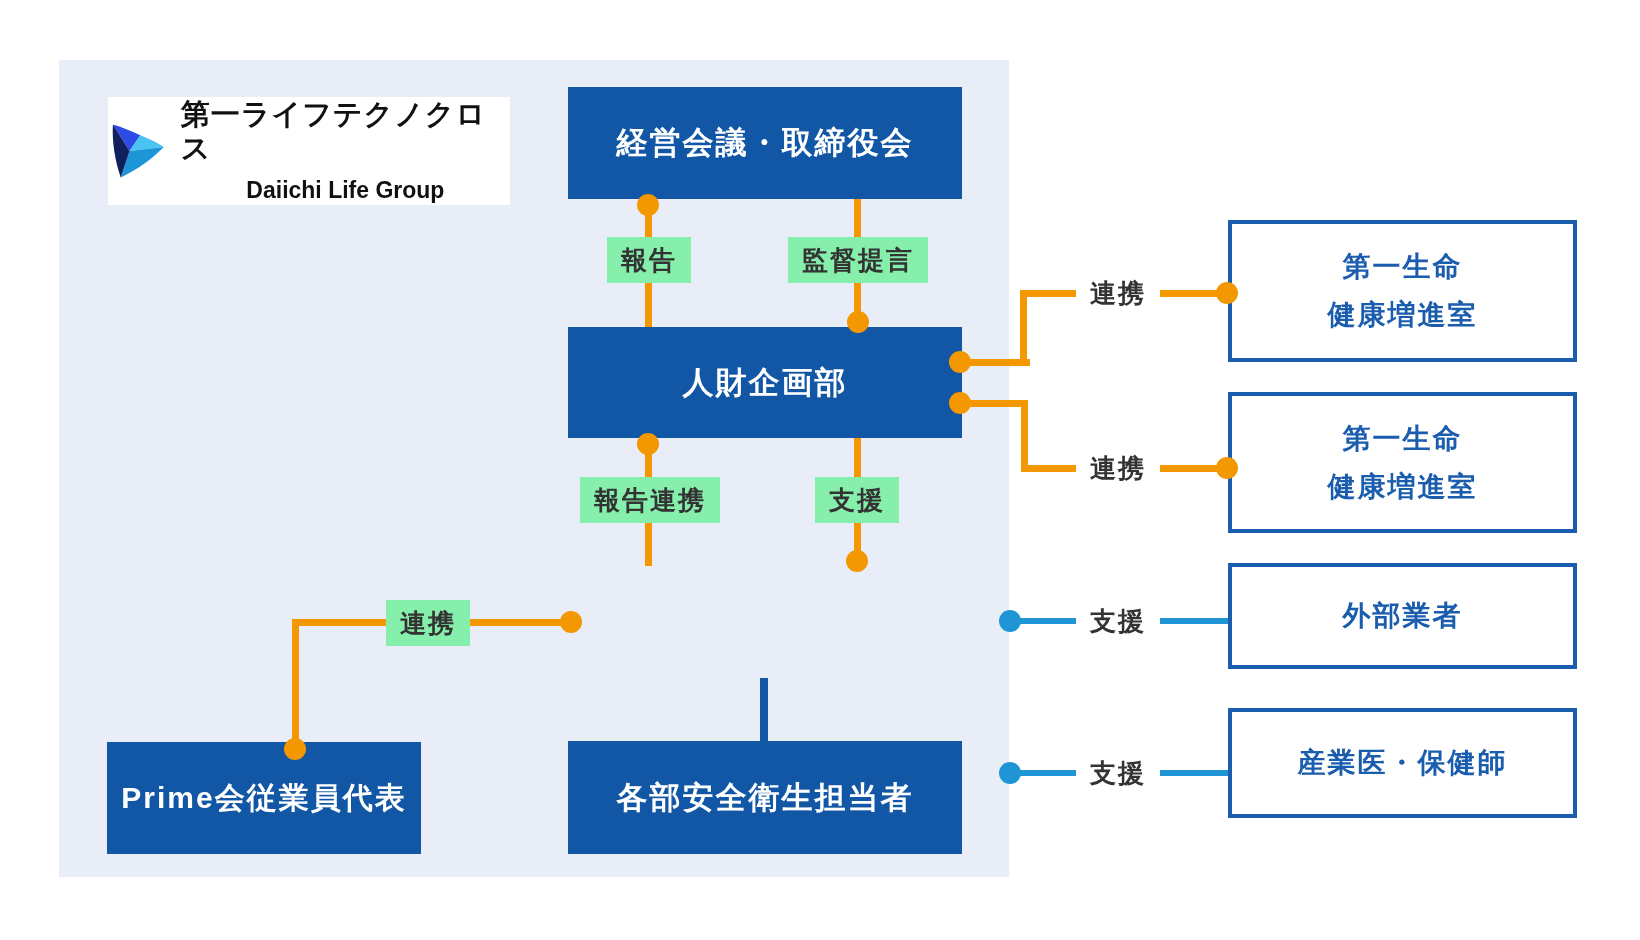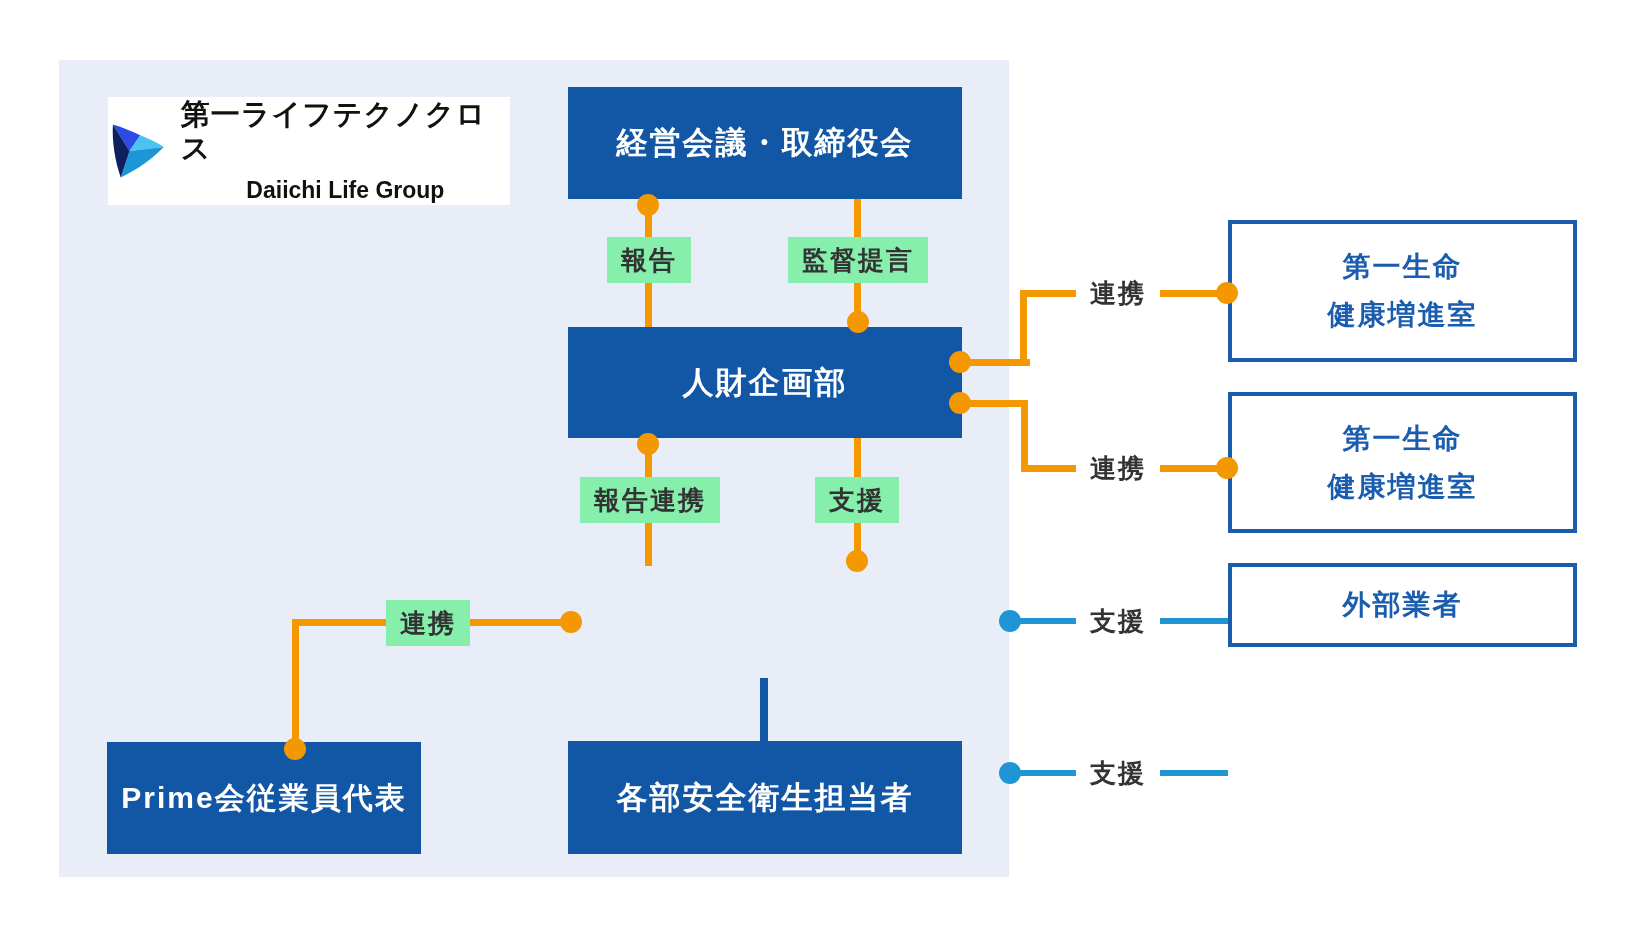"外部業者" div.ext { height: 84px -> 106px }
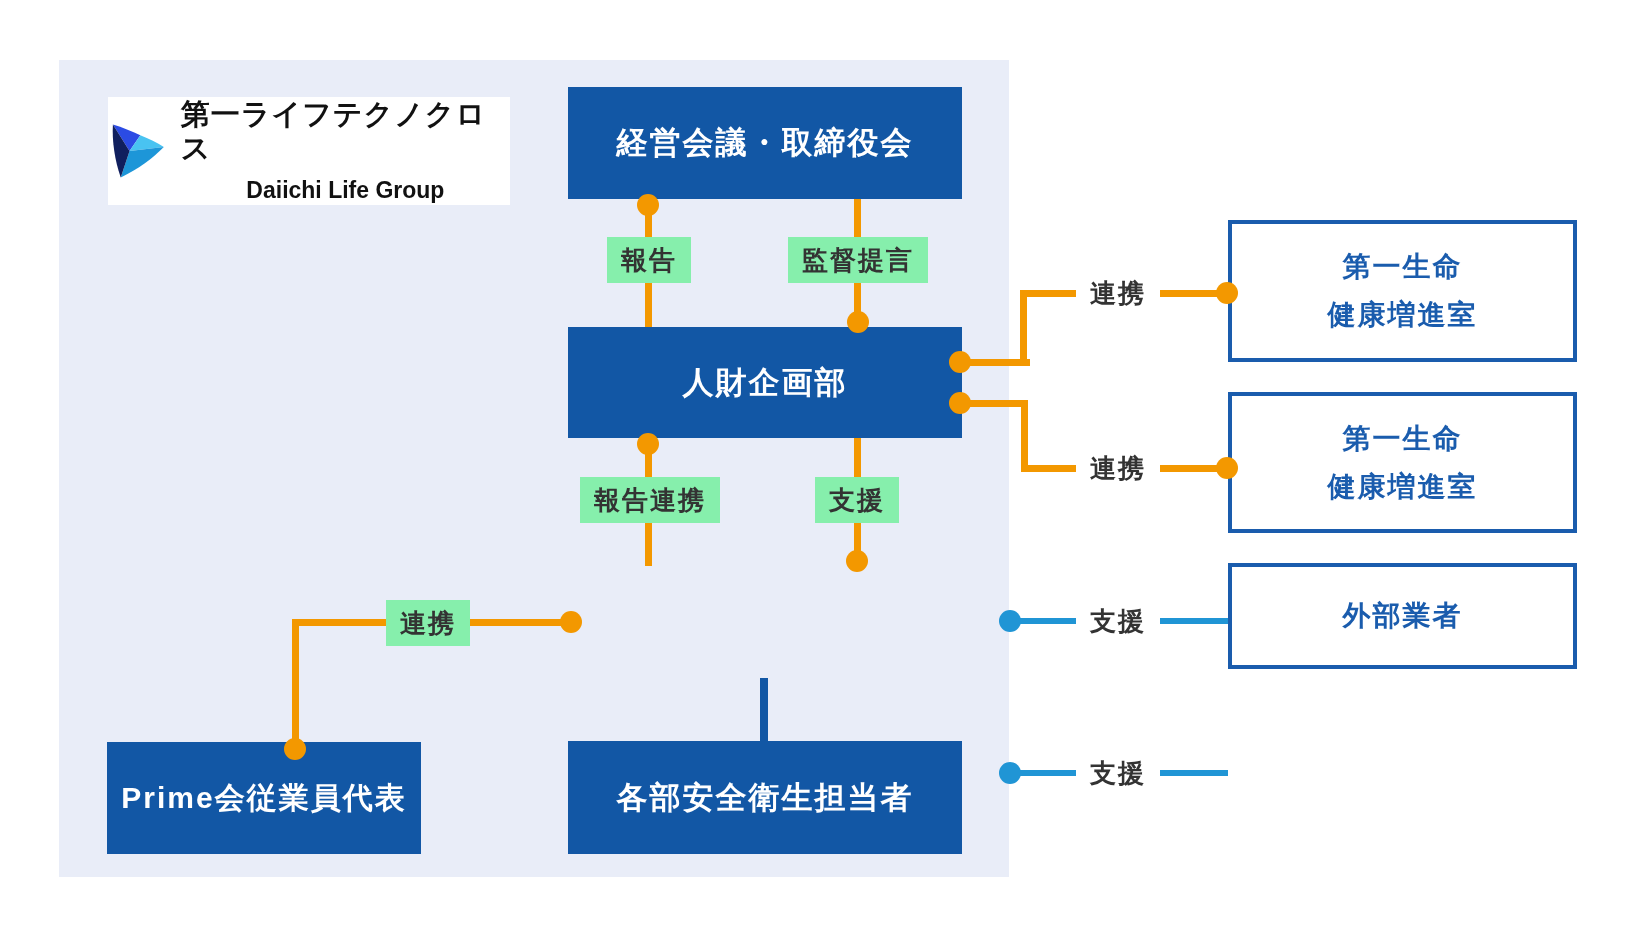"産業医・保健師" div.ext { html: none -> <div> <span>産業医・保健師</span> </div> }
